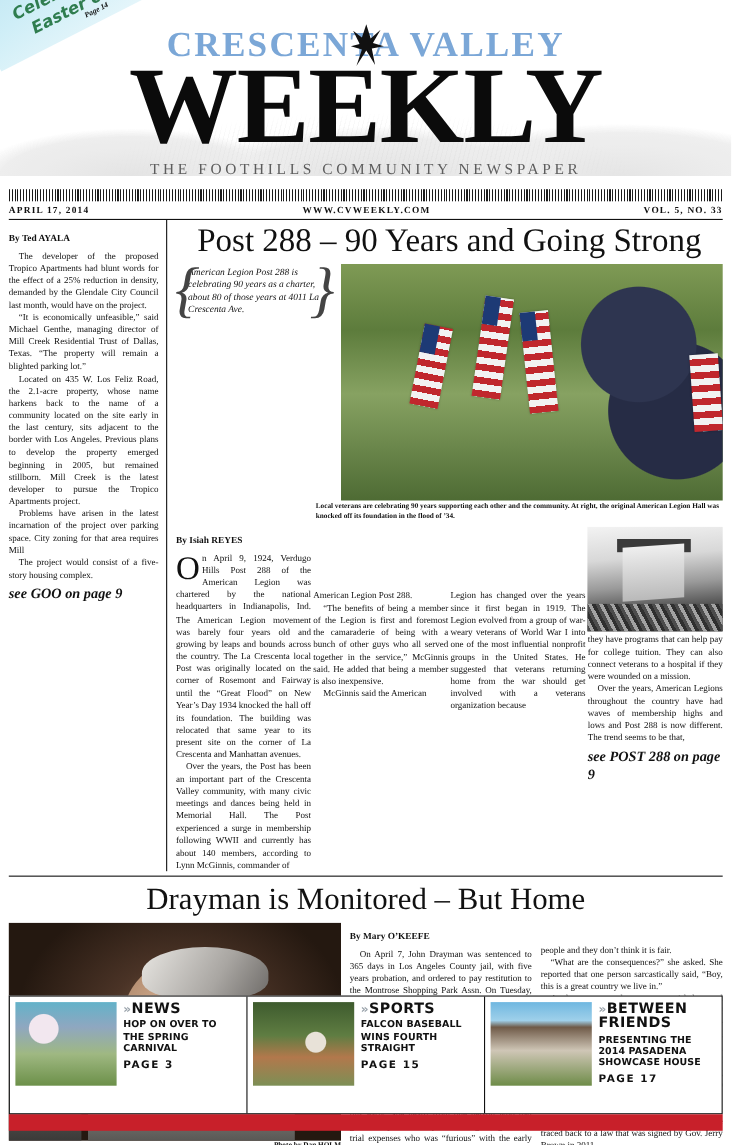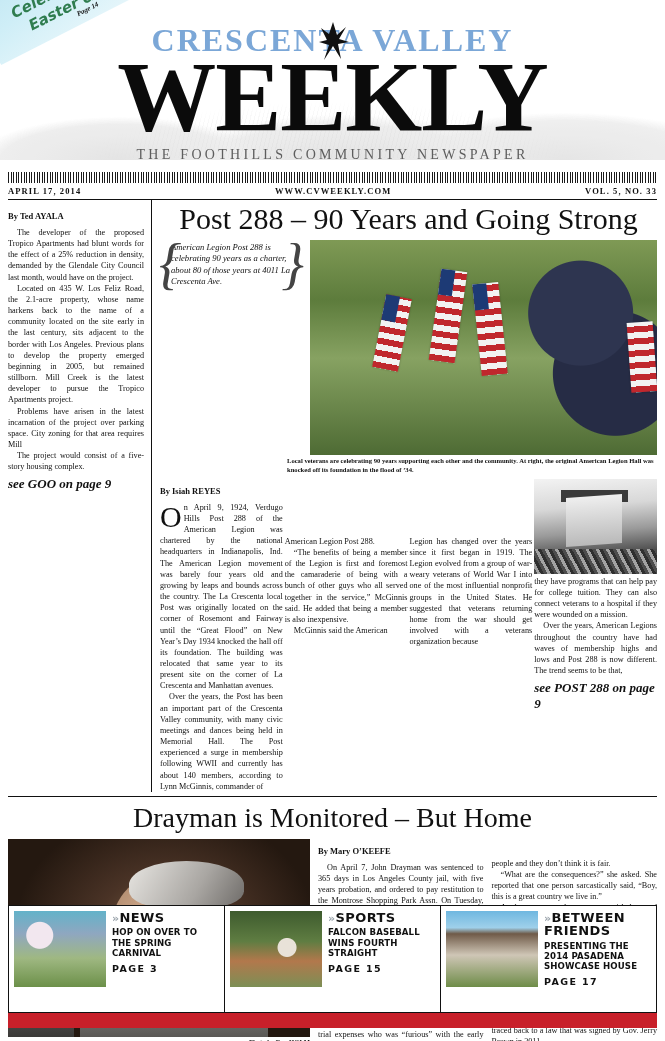"“It is economically unfeasible,” said" p { html: none -> <p>“It is economically unfeasible,” said Michael Genthe, managing director of Mill Creek Residential Trust of Dallas, Texas. “The property will remain a blighted parking lot.”</p> }
